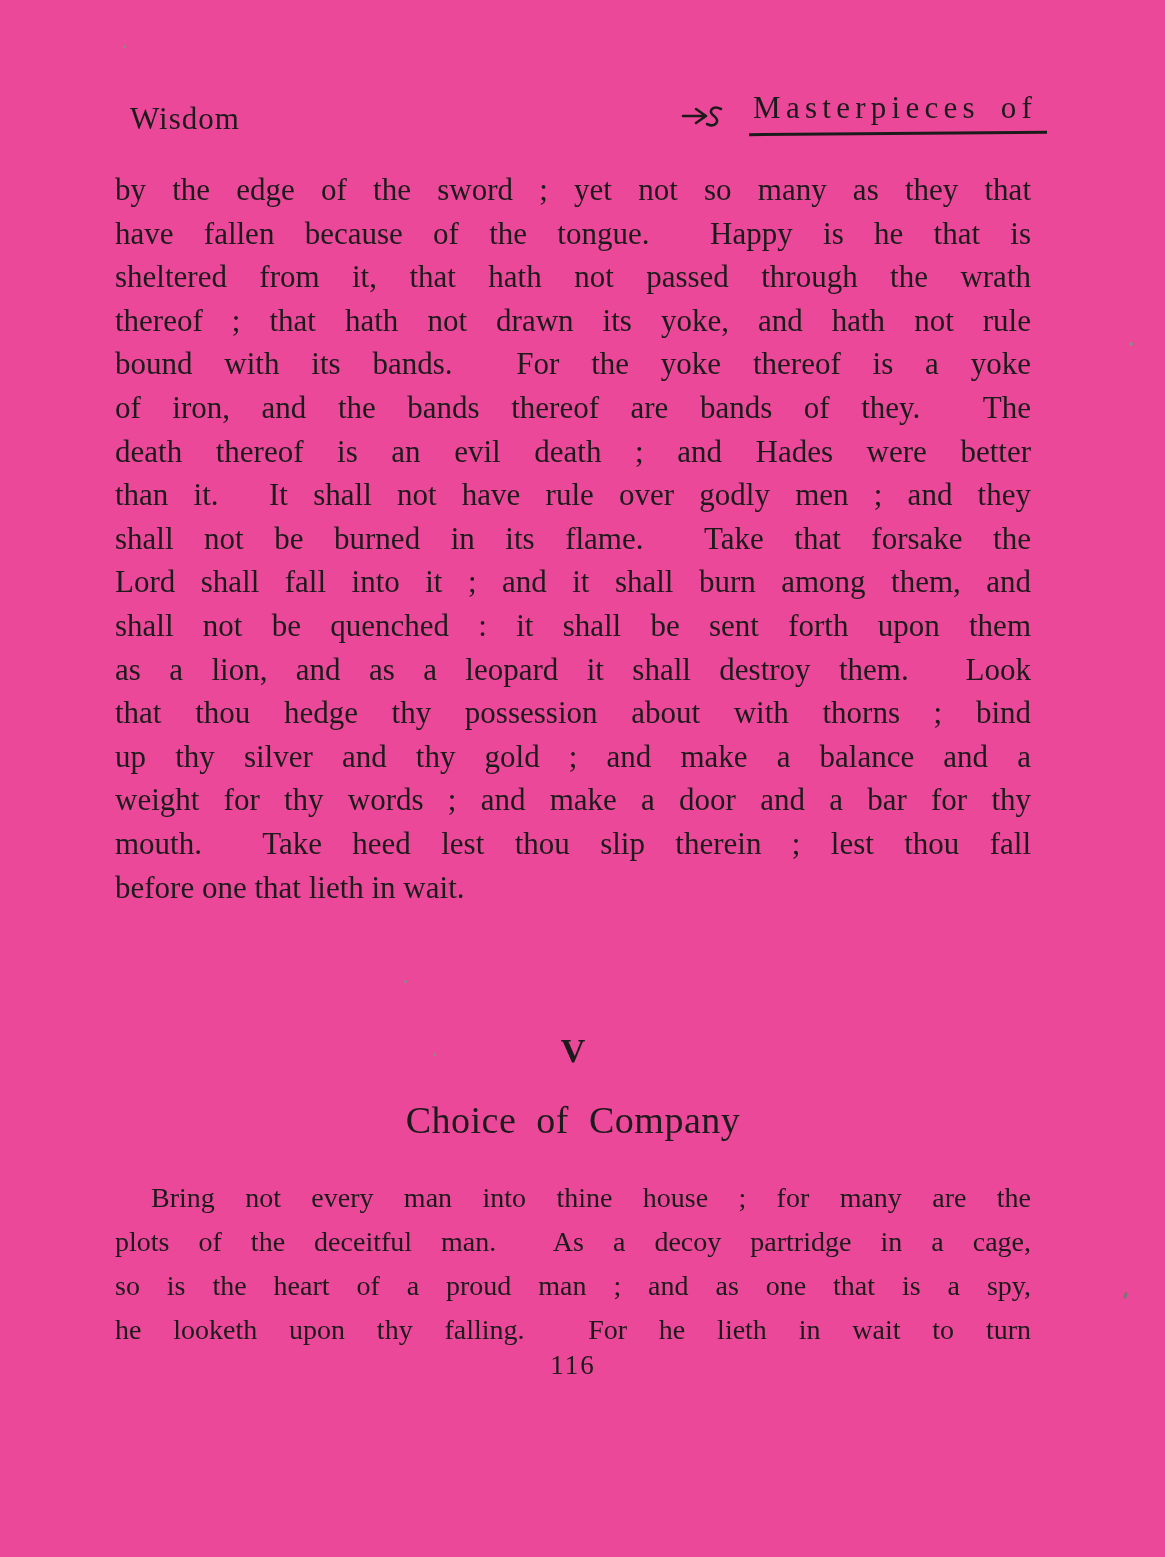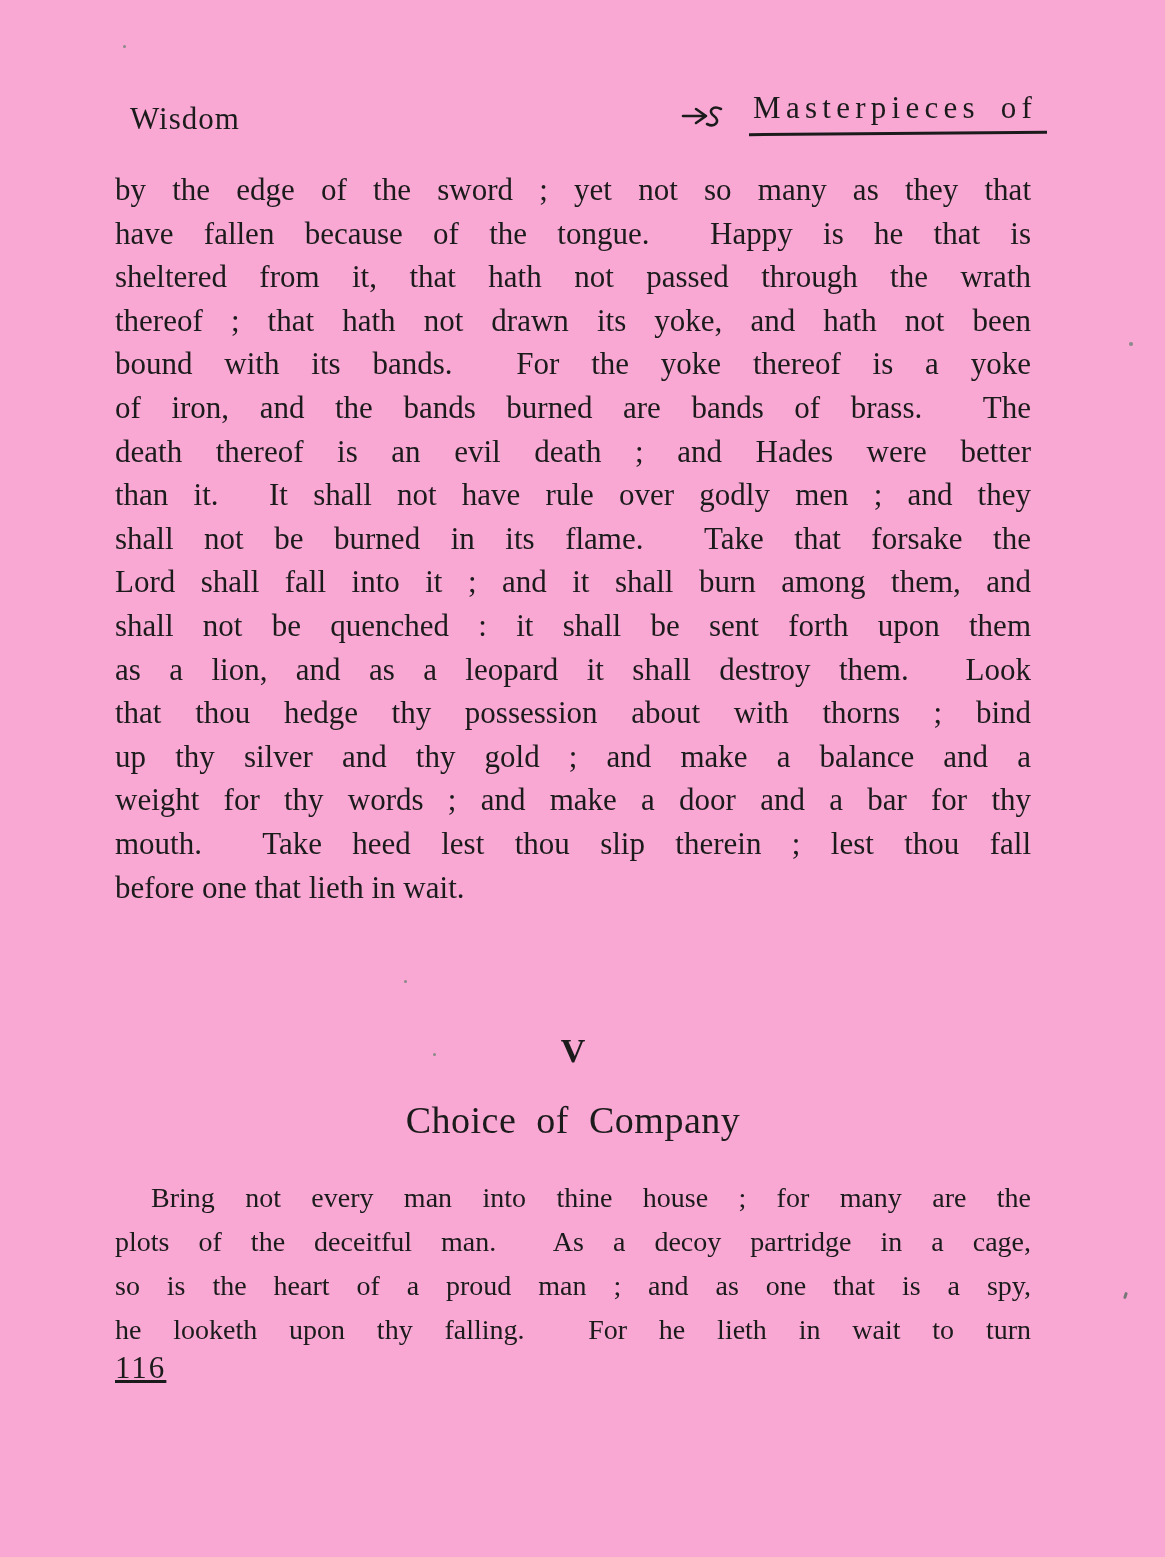"Wisdom" .page { background: #f9a8d4 -> #ec4899 }
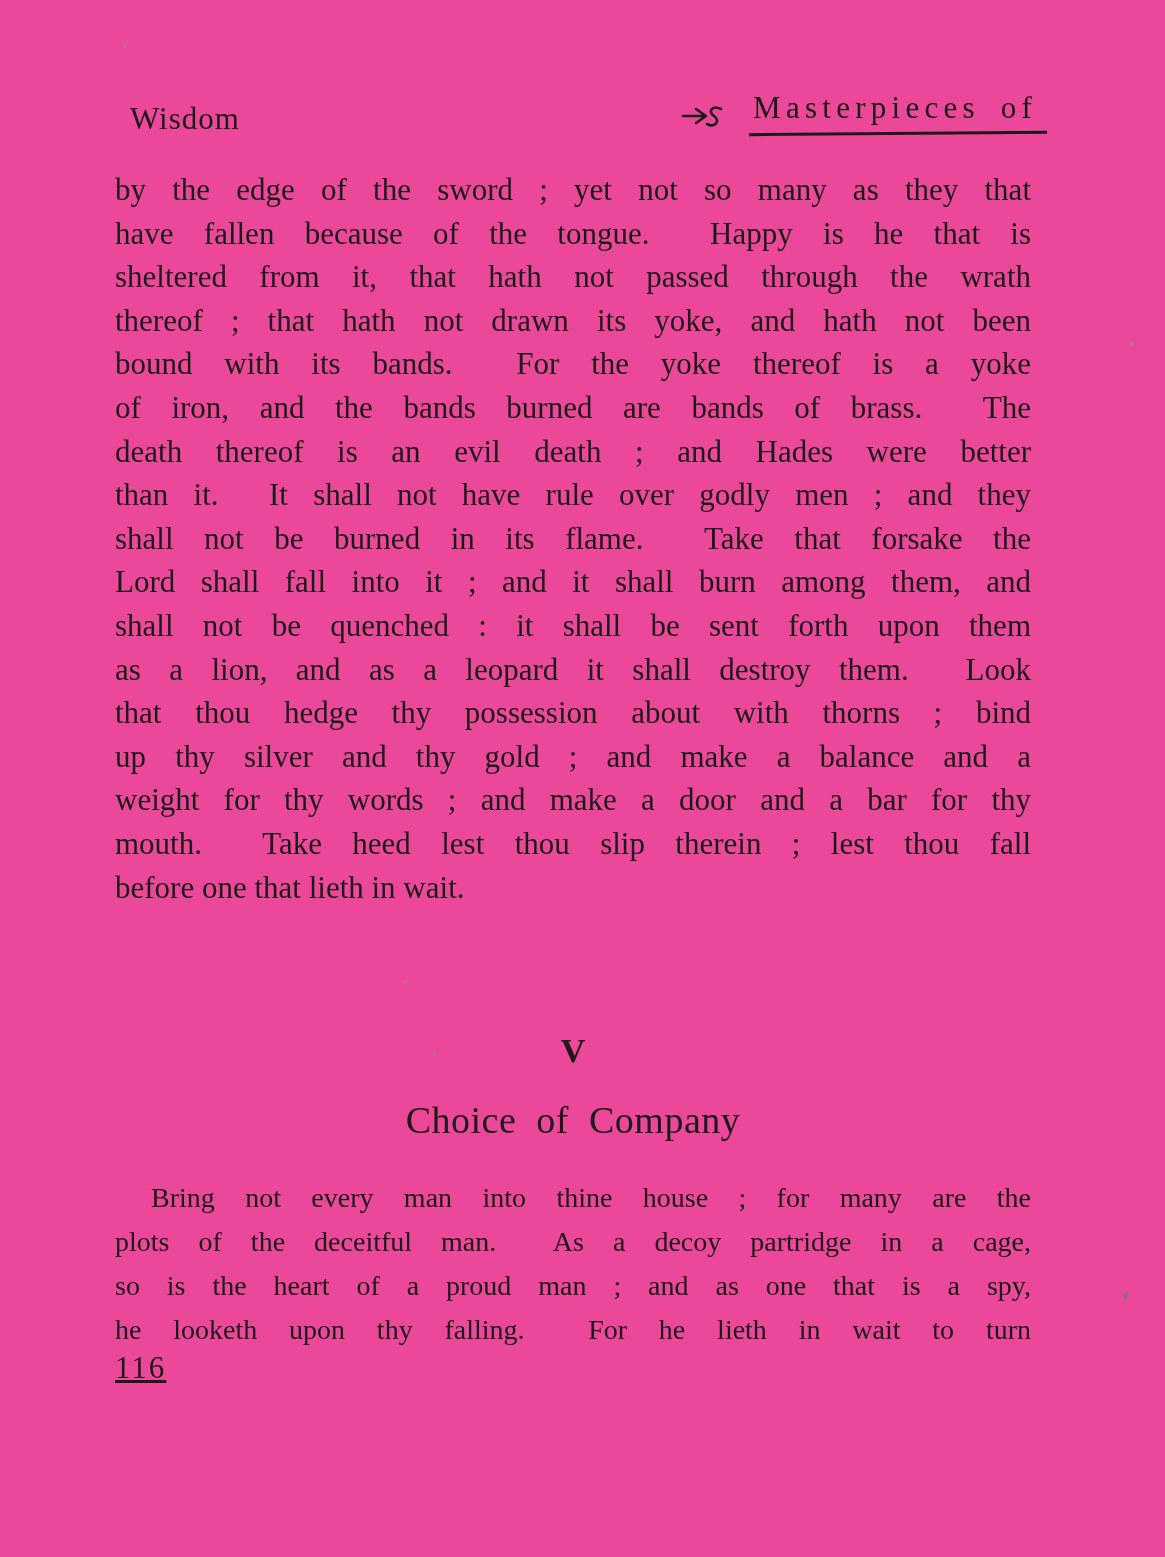"thereof ; that hath not" div.line { text: been -> rule }
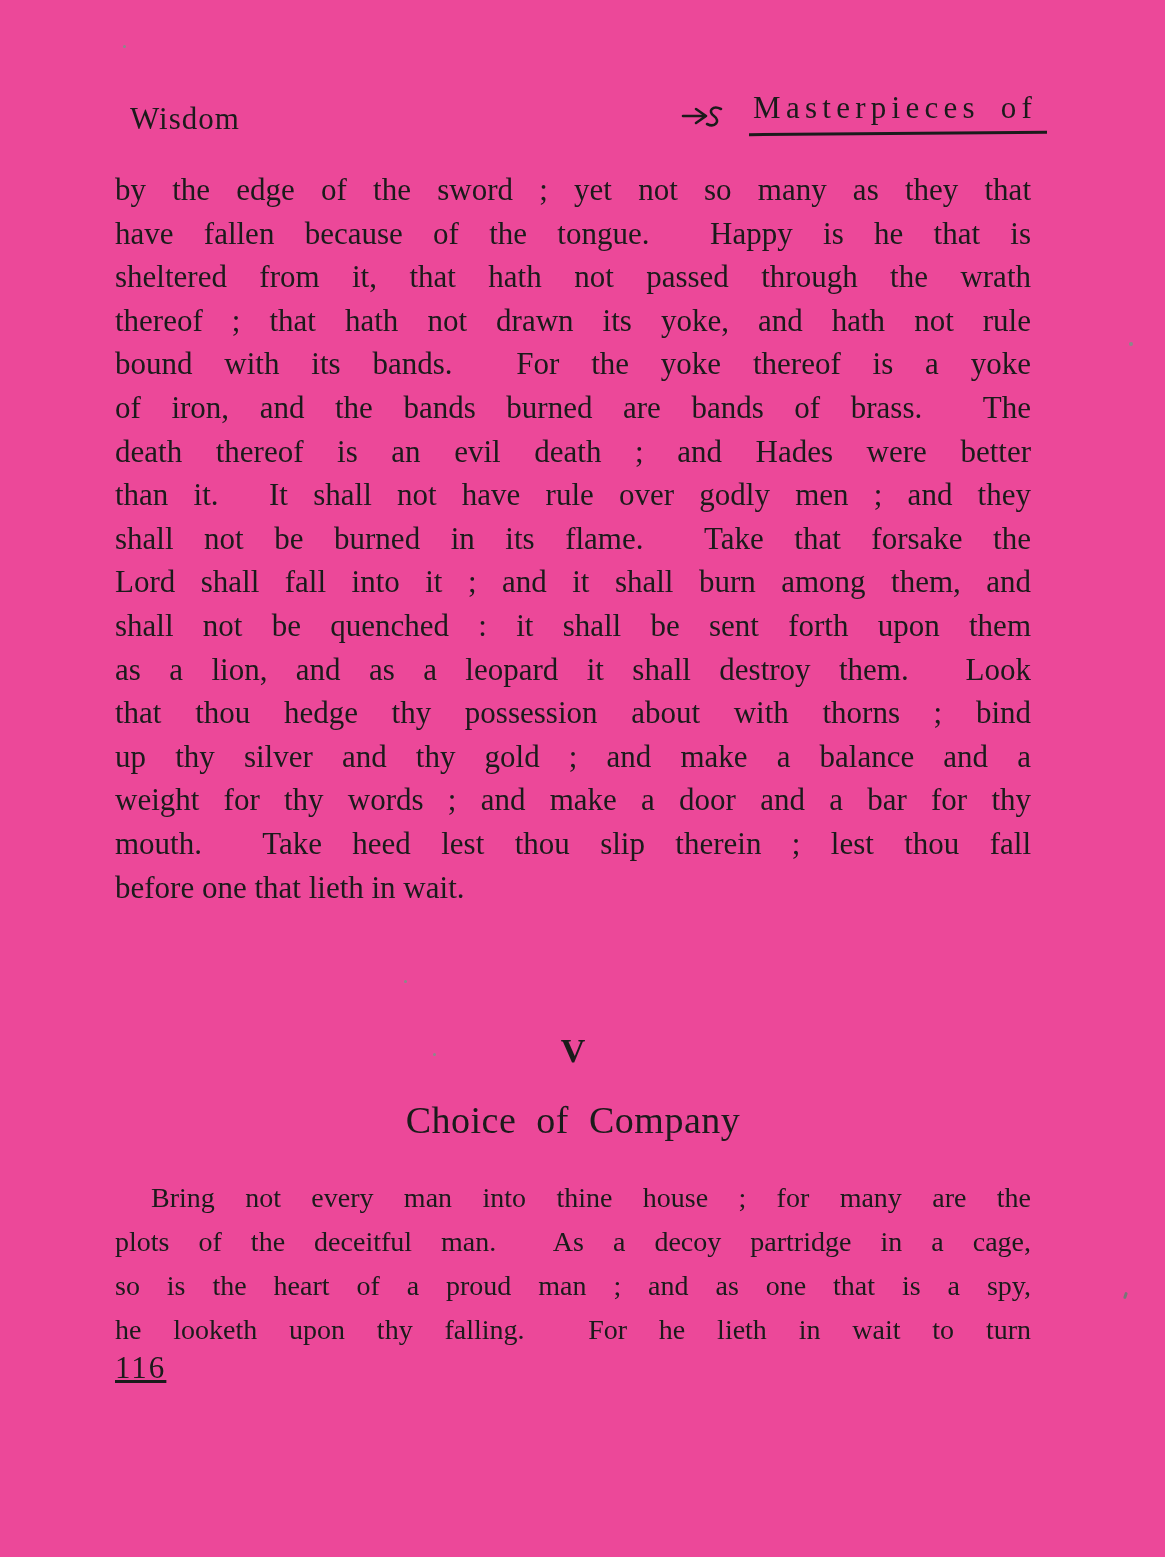"of iron, and the bands" div.line { text: burned are bands of brass -> thereof are bands of they }
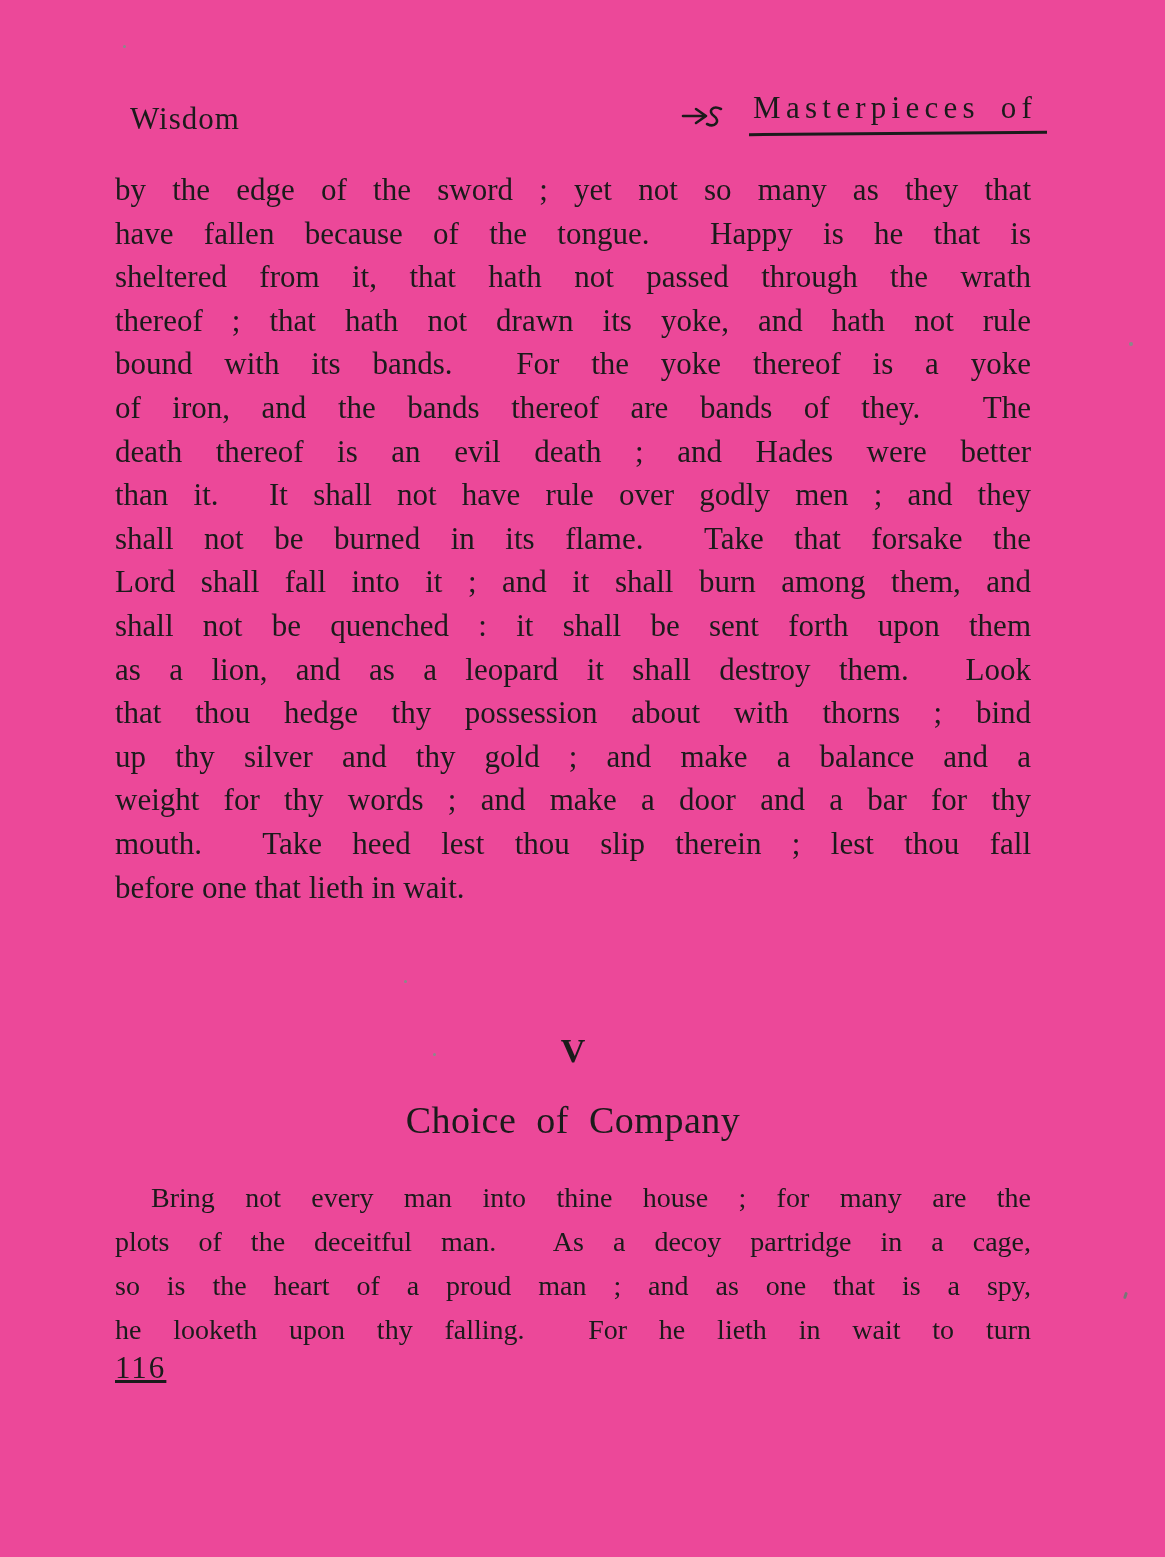"116" .page-number { font-size: 31px -> 27px; text-align: left -> center; text-decoration: underline -> none }
